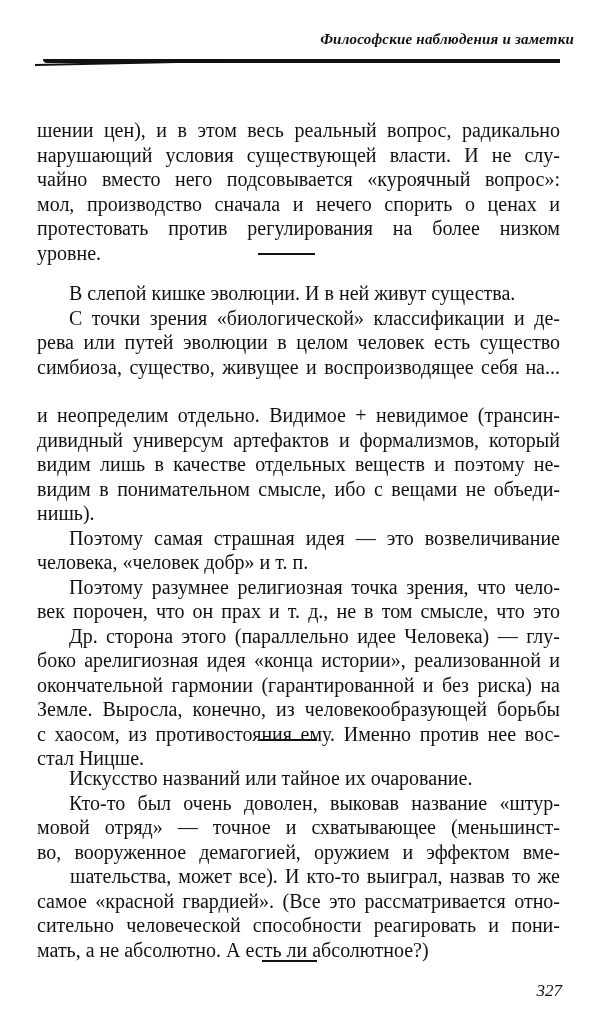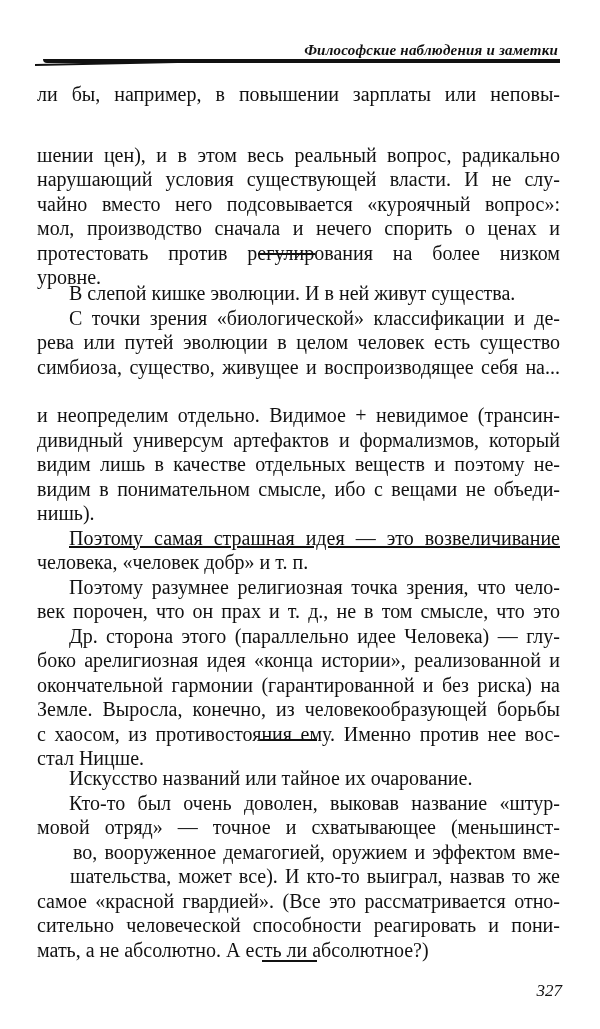"Философские наблюдения и заметки" .running-head { margin-top: 11px -> none; right: 42px -> 26px }
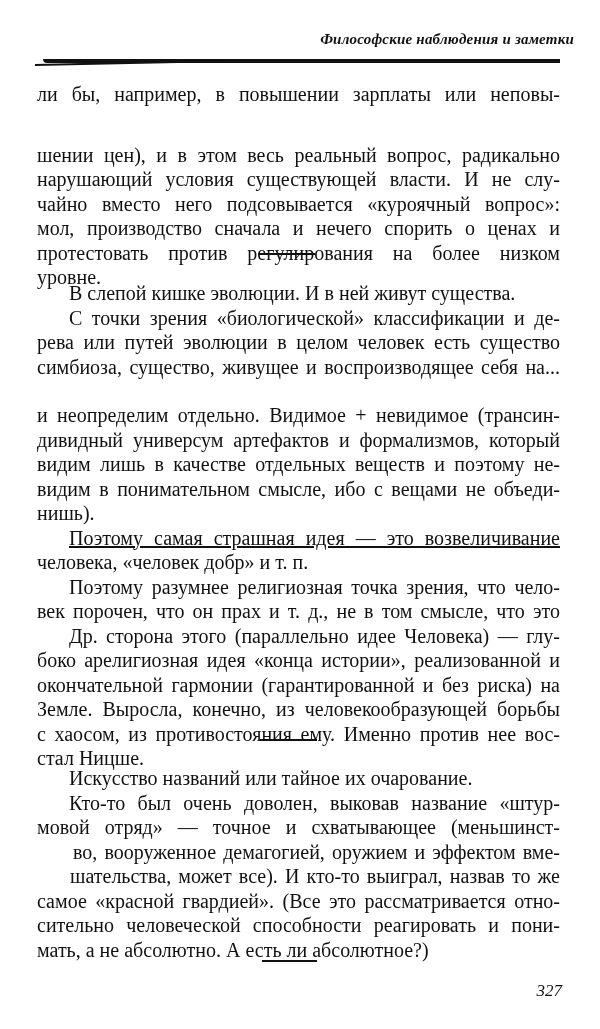"ли бы, например, в повышении" div.ln { html: <div>ли бы, например, в повышении зарплаты или неповы-</div> -> none }
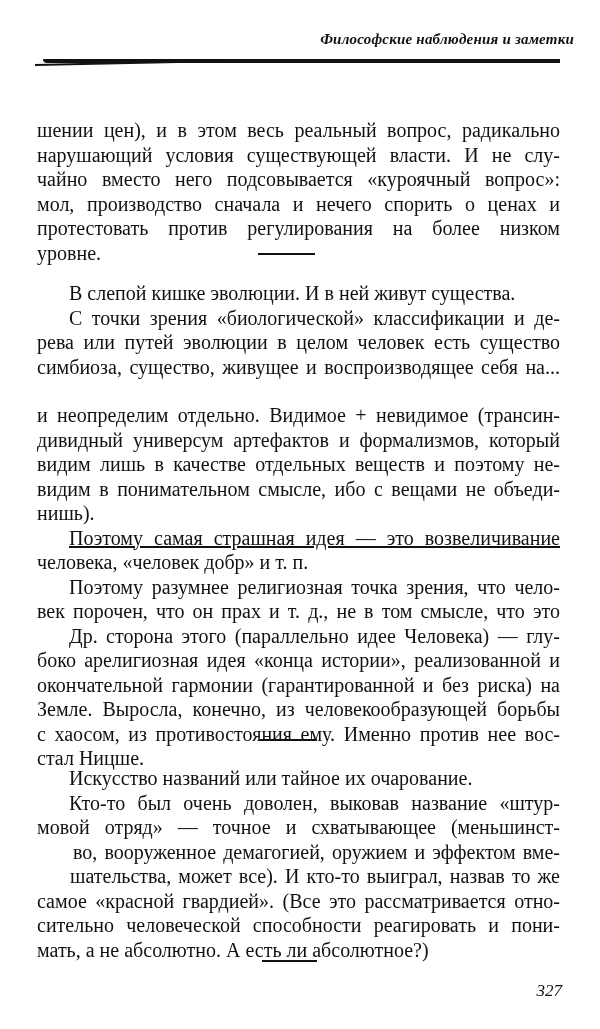"Поэтому самая страшная идея —" div.ln { text-decoration: underline -> none }
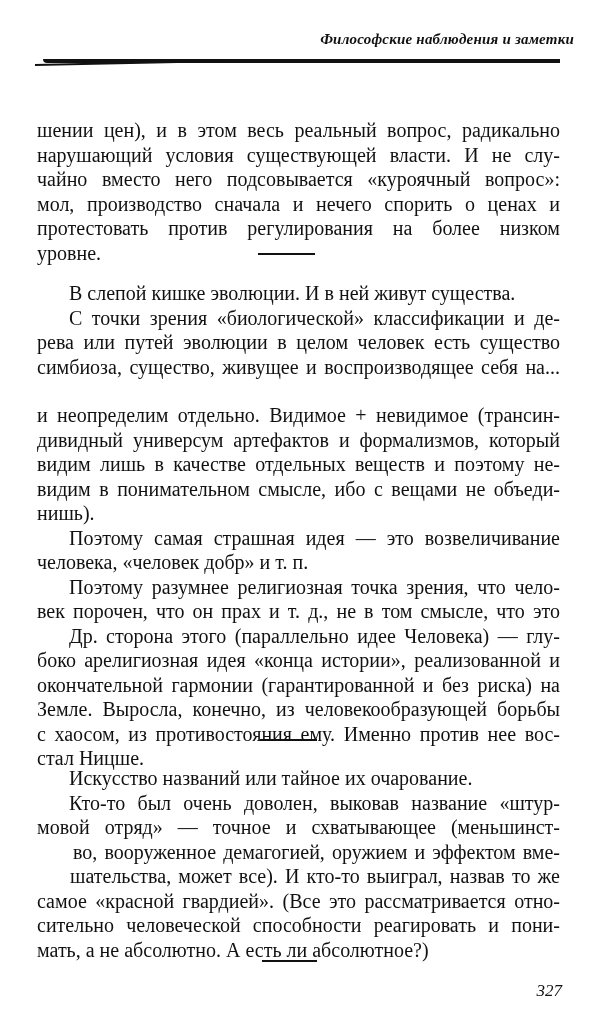"во, вооруженное демагогией, оружием и" div.ln { margin-left: 36px -> none }
